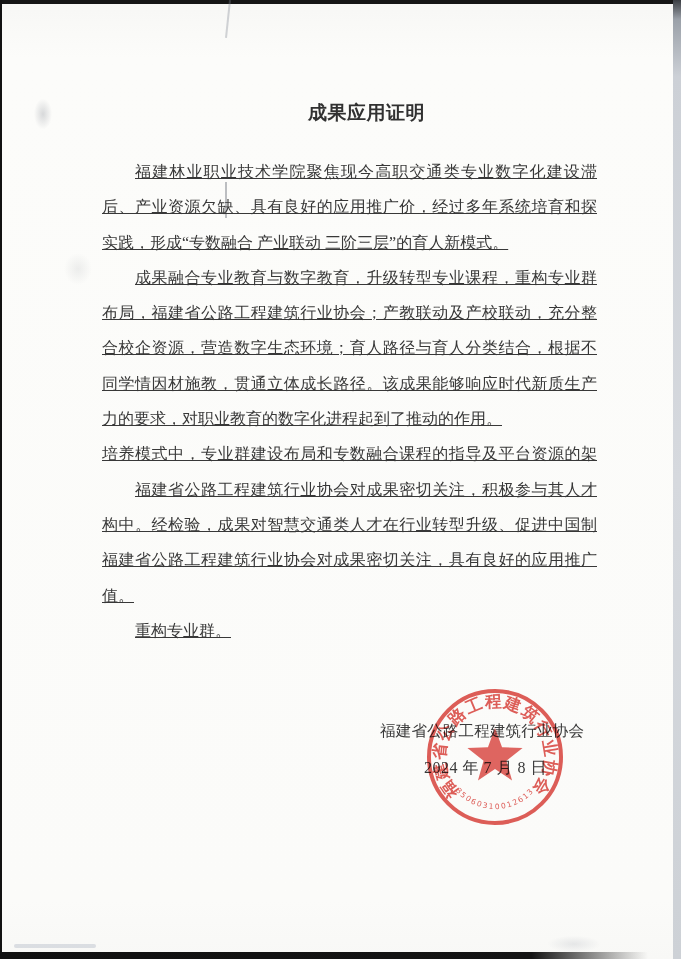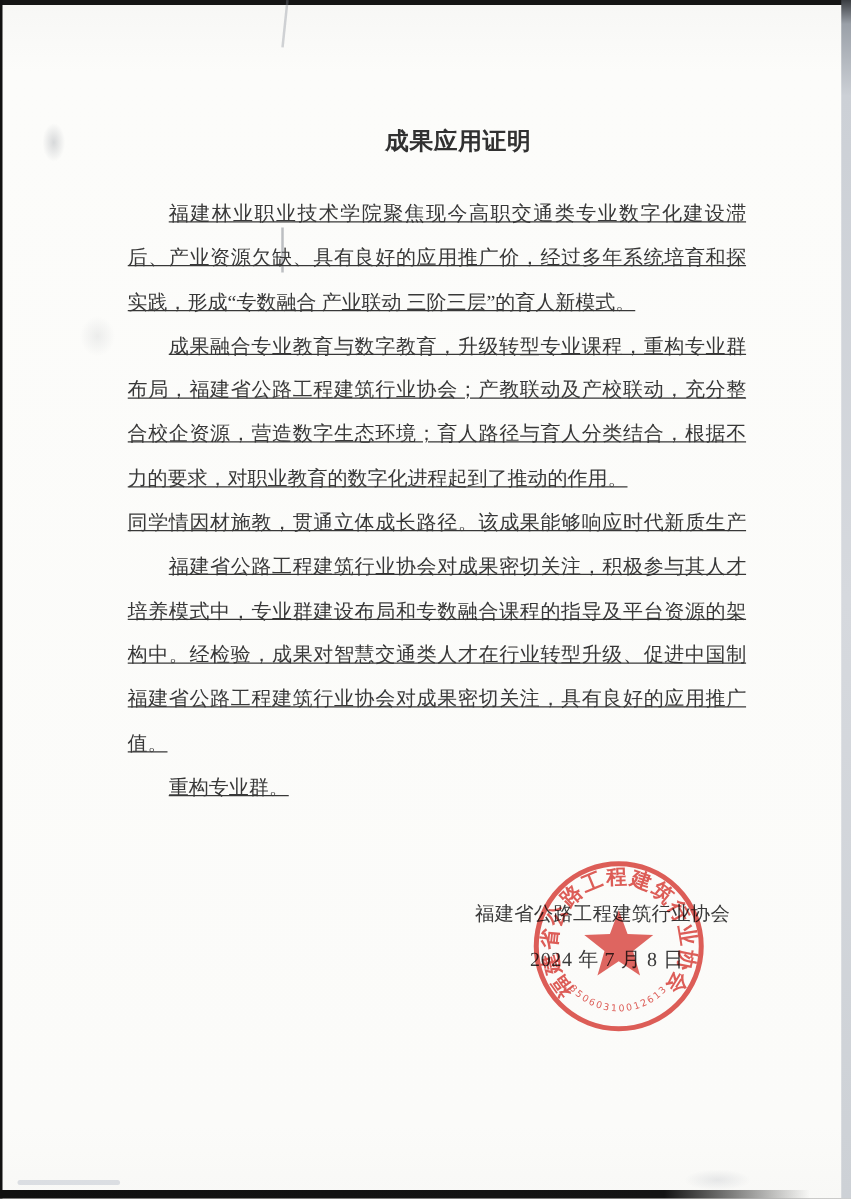"力的要求，对职业教育的数字化进程起到了推动的作用。" div.line { order: before "同学情因材施教，贯通立体成长路径。该成果能够响应时代新质生产" -> after "同学情因材施教，贯通立体成长路径。该成果能够响应时代新质生产" }
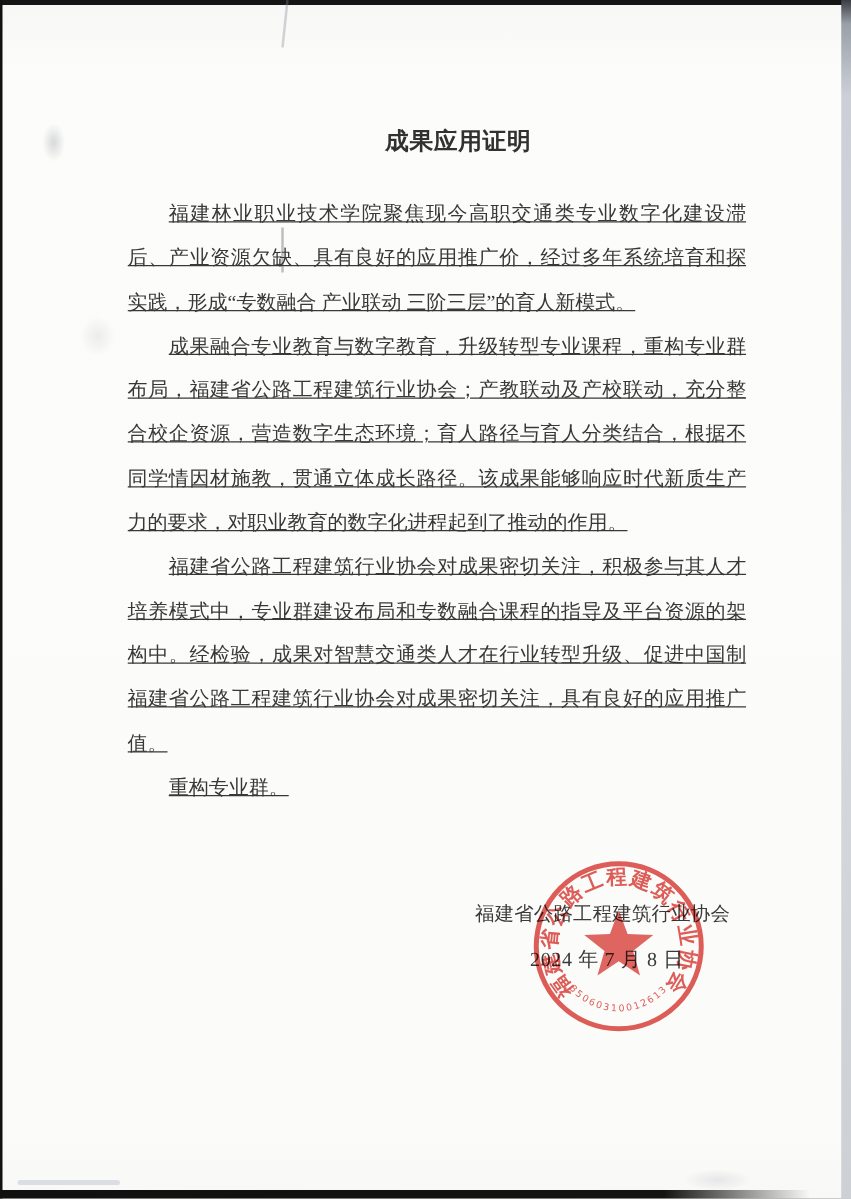"福建省公路工程建筑行业协会对成果密切关注，积极参与其人才" div.line { order: before "培养模式中，专业群建设布局和专数融合课程的指导及平台资源的架" -> after "培养模式中，专业群建设布局和专数融合课程的指导及平台资源的架" }
